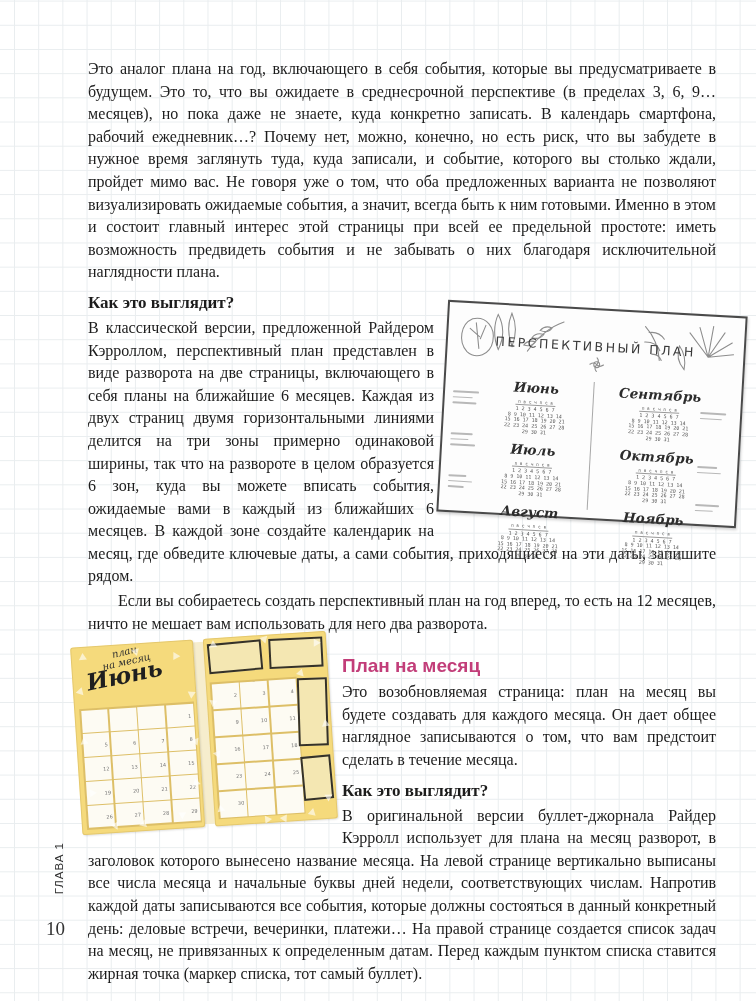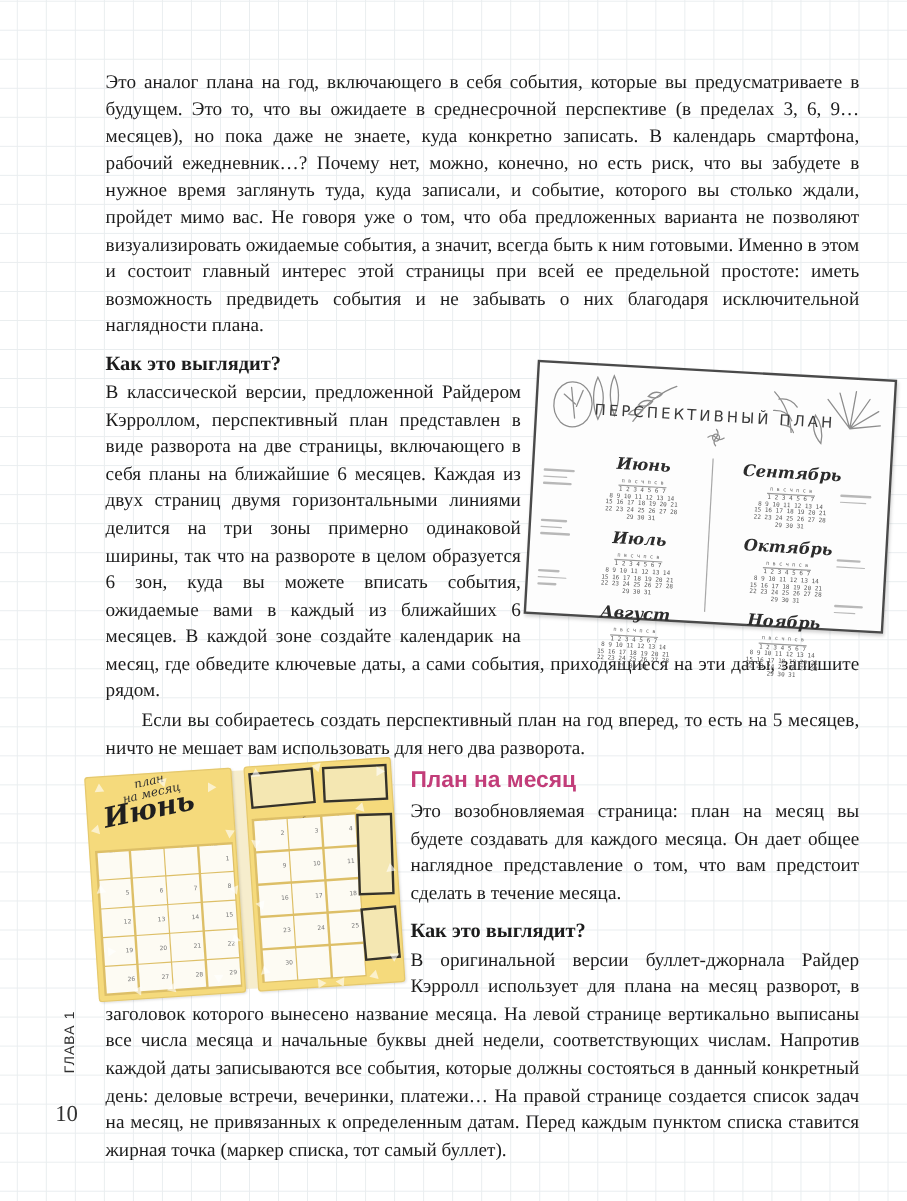"Если вы собираетесь создать" p.indent { text: 5 -> 12 }
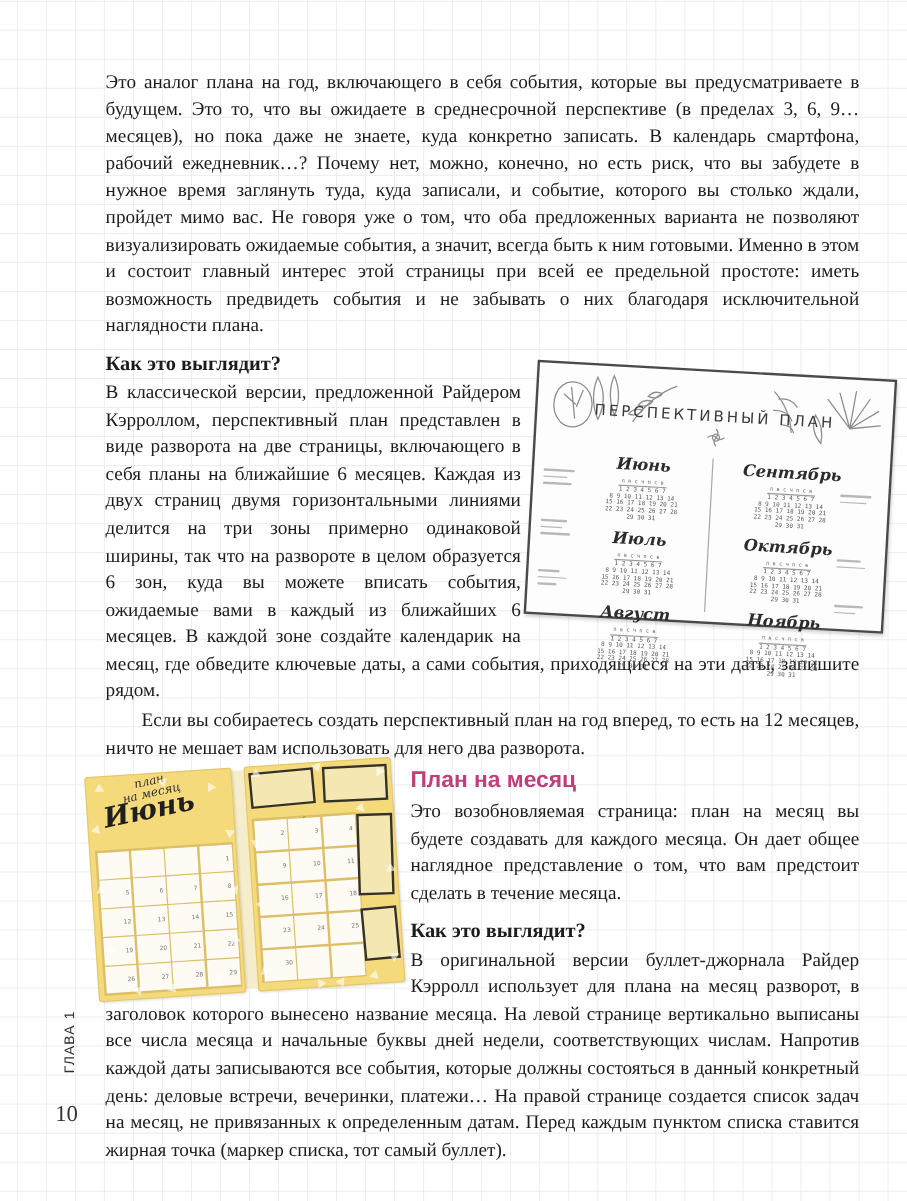"План на месяц" .h-pink.second { margin-top: 4px -> 19px }
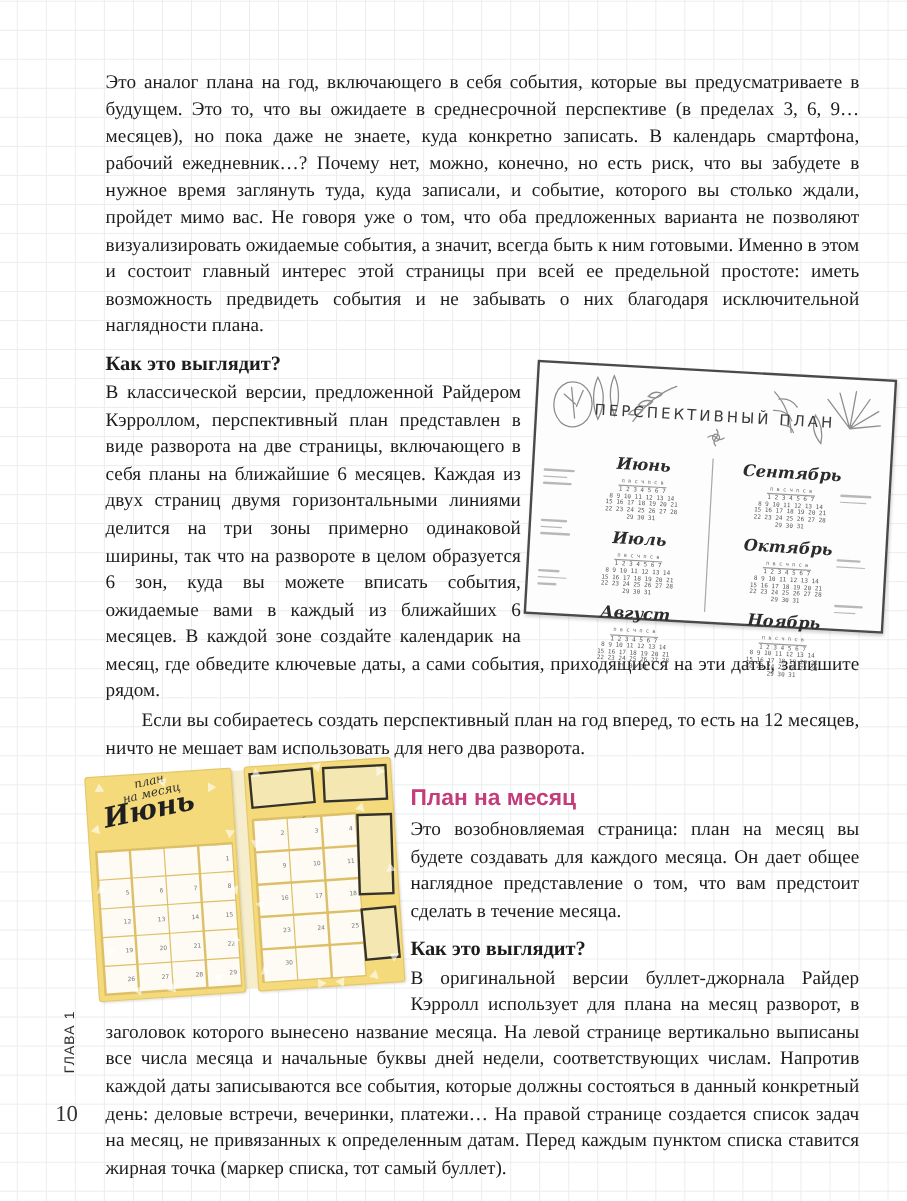"Это возобновляемая страница: план на" p { text: представление -> записываются }
